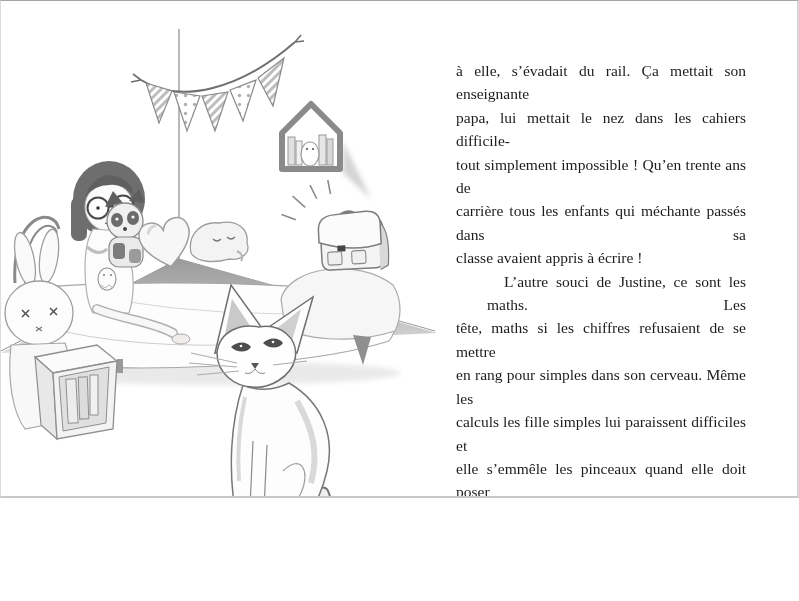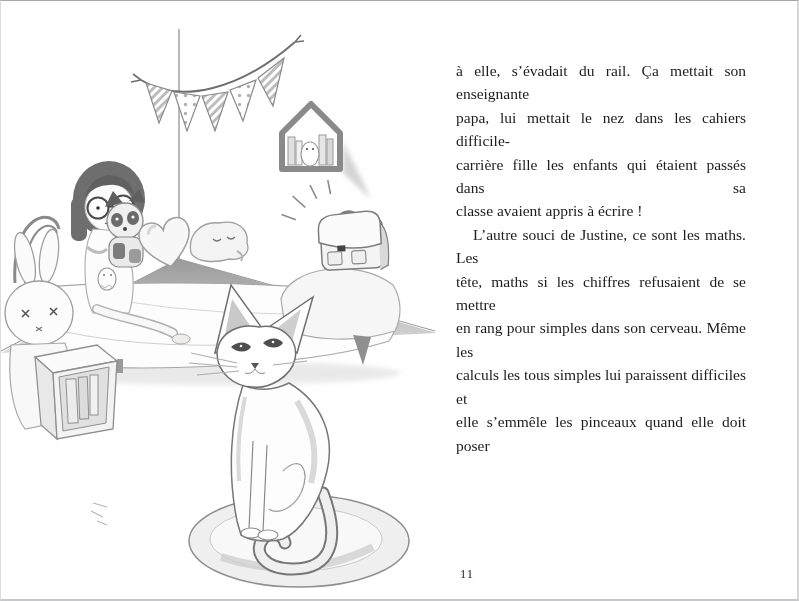"à elle, s’évadait du rail." #screen { height: 601px -> 498px }
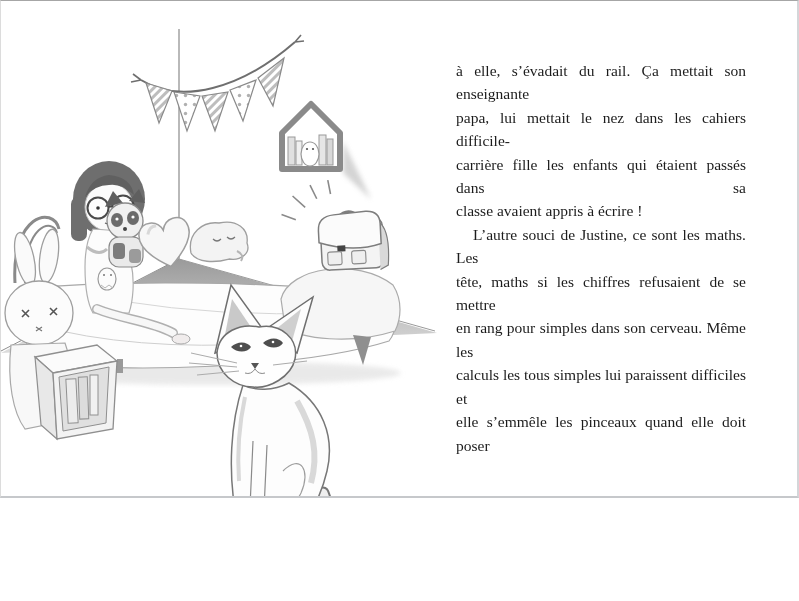"tout simplement impossible ! Qu’en" div.line { html: none -> <div>tout simplement impossible ! Qu’en trente ans de</div> }
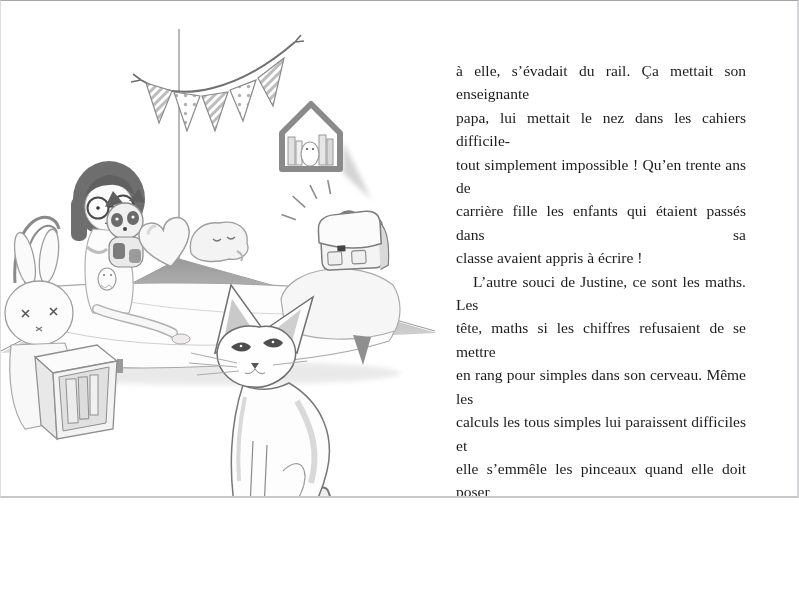"carrière fille les enfants qui" div.line { text: fille les enfants qui étaient -> tous les enfants qui méchante }
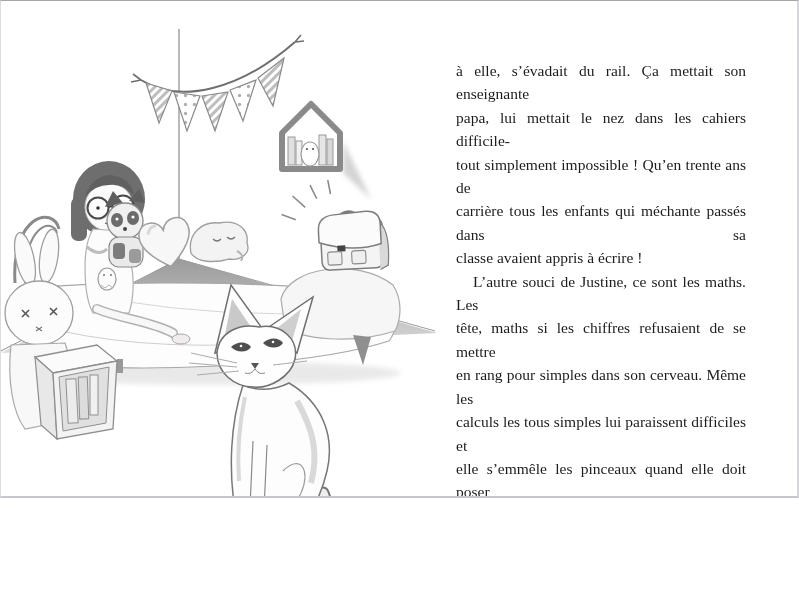"L’autre souci de Justine, ce" .line.indent { margin-left: none -> 31px }
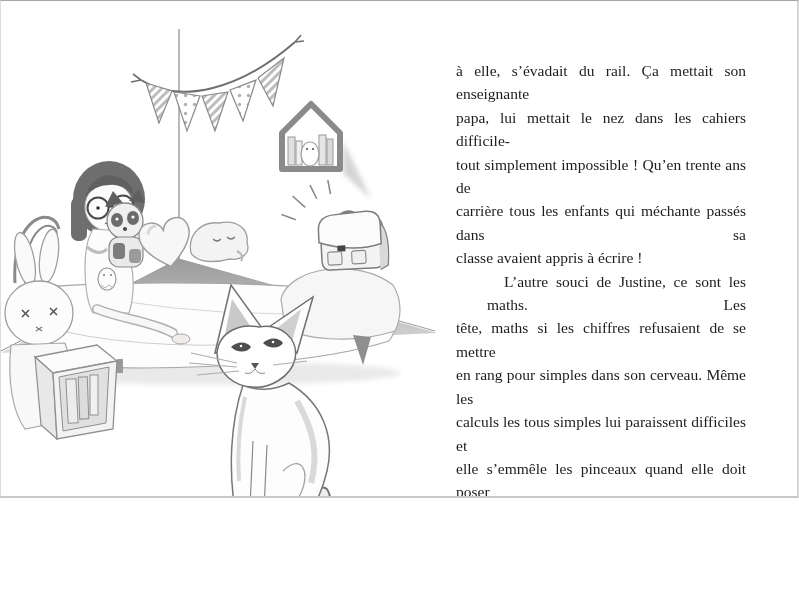"calculs les tous simples lui" div.line { text: tous -> fille }
